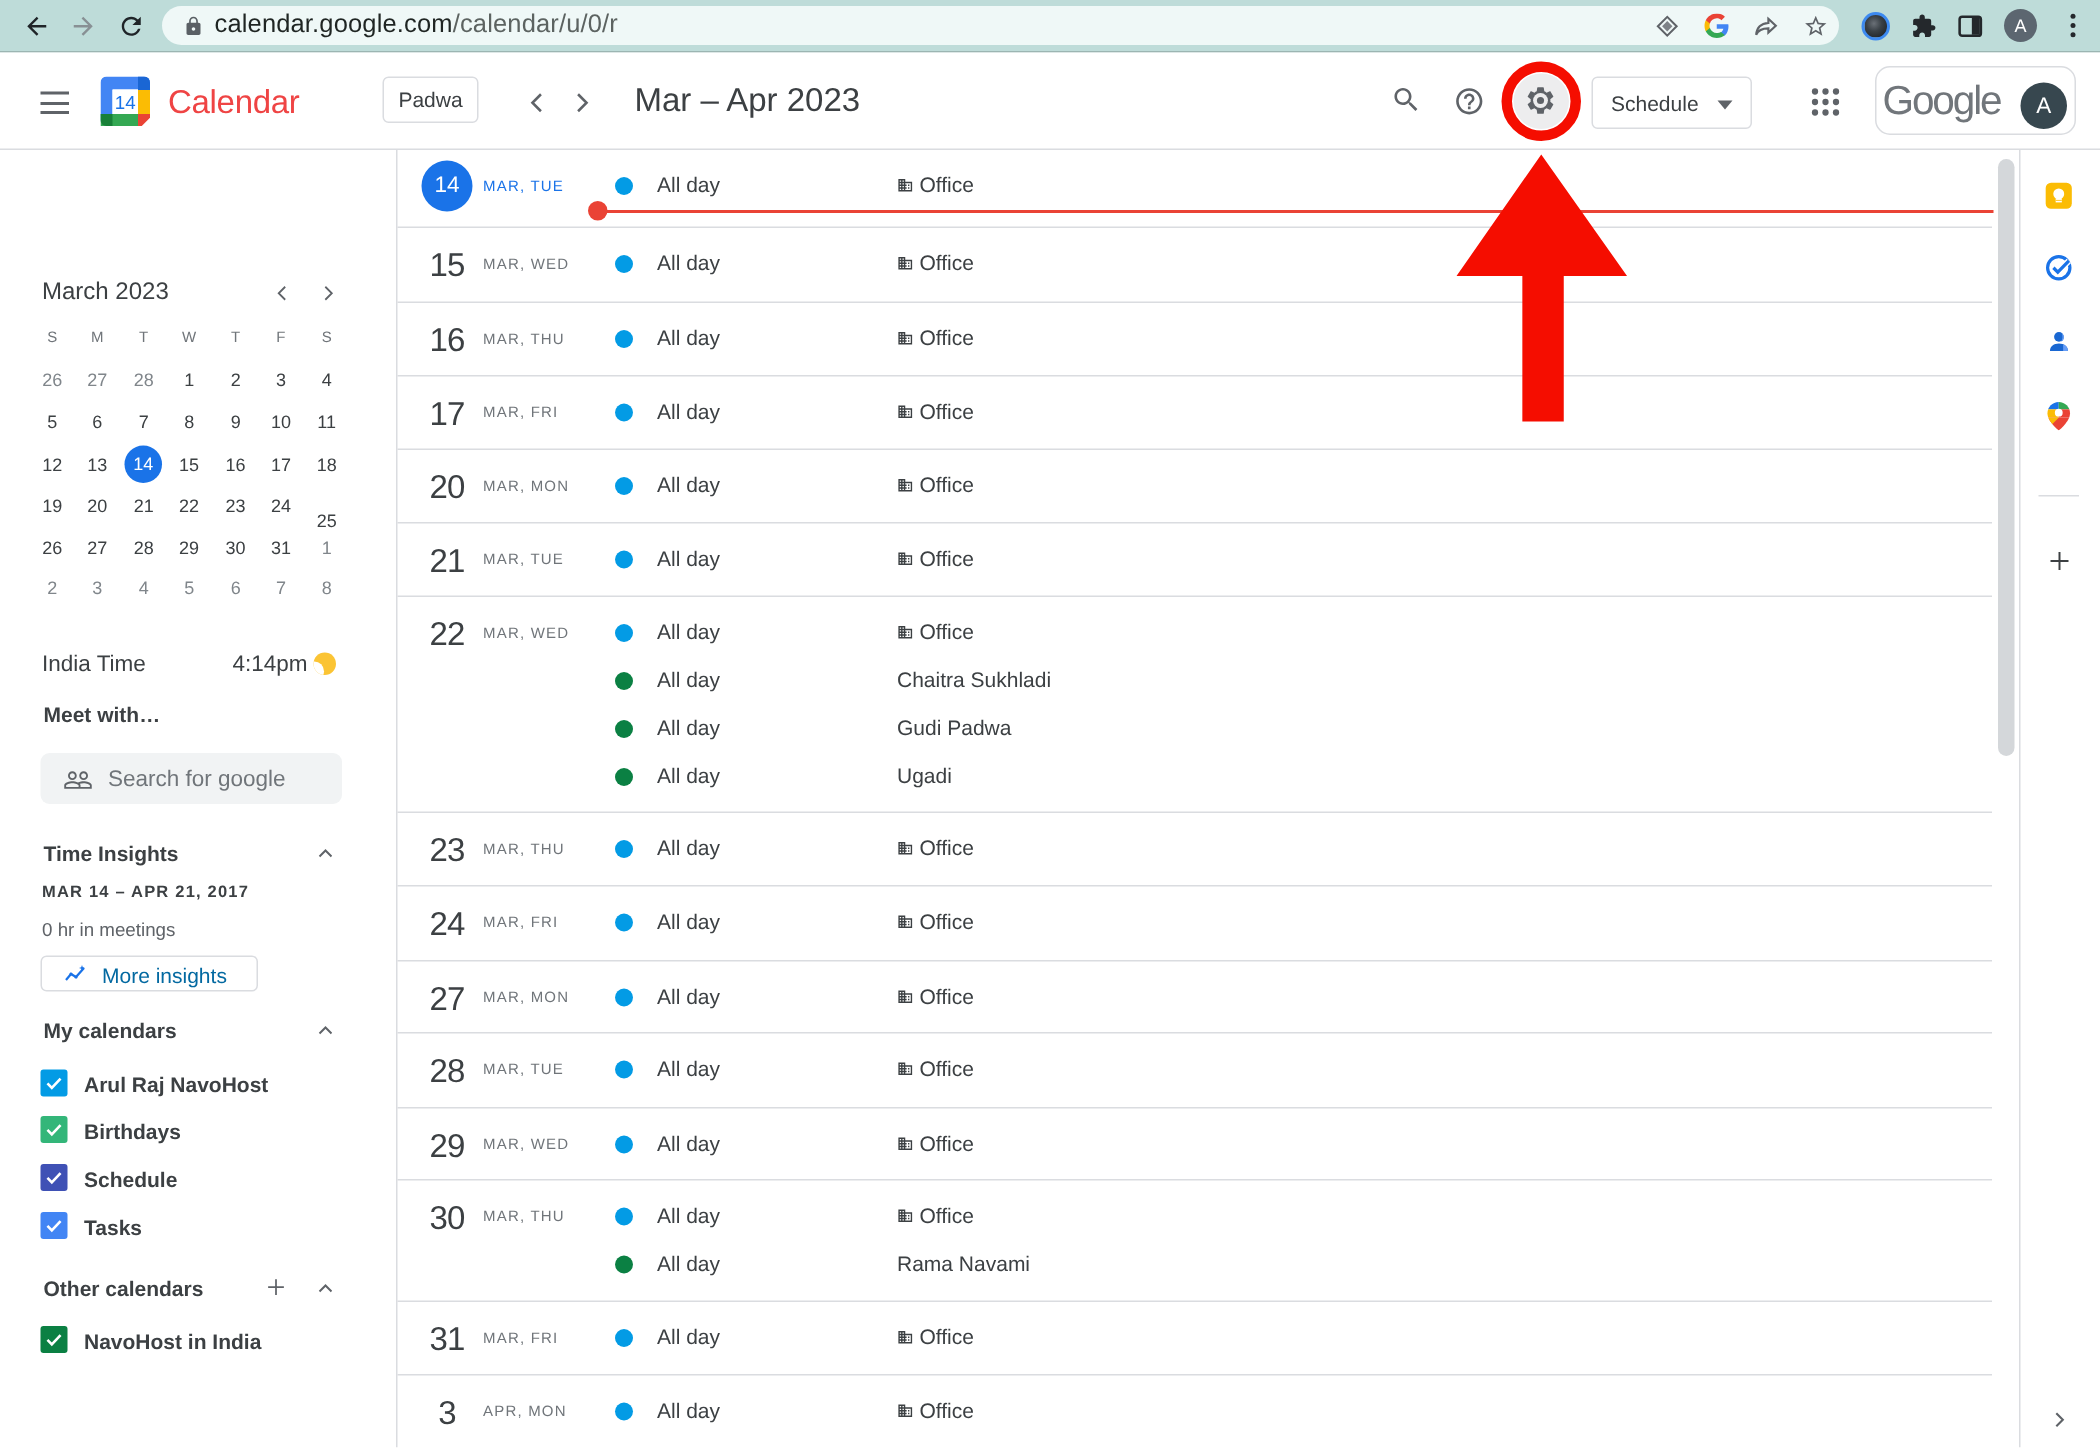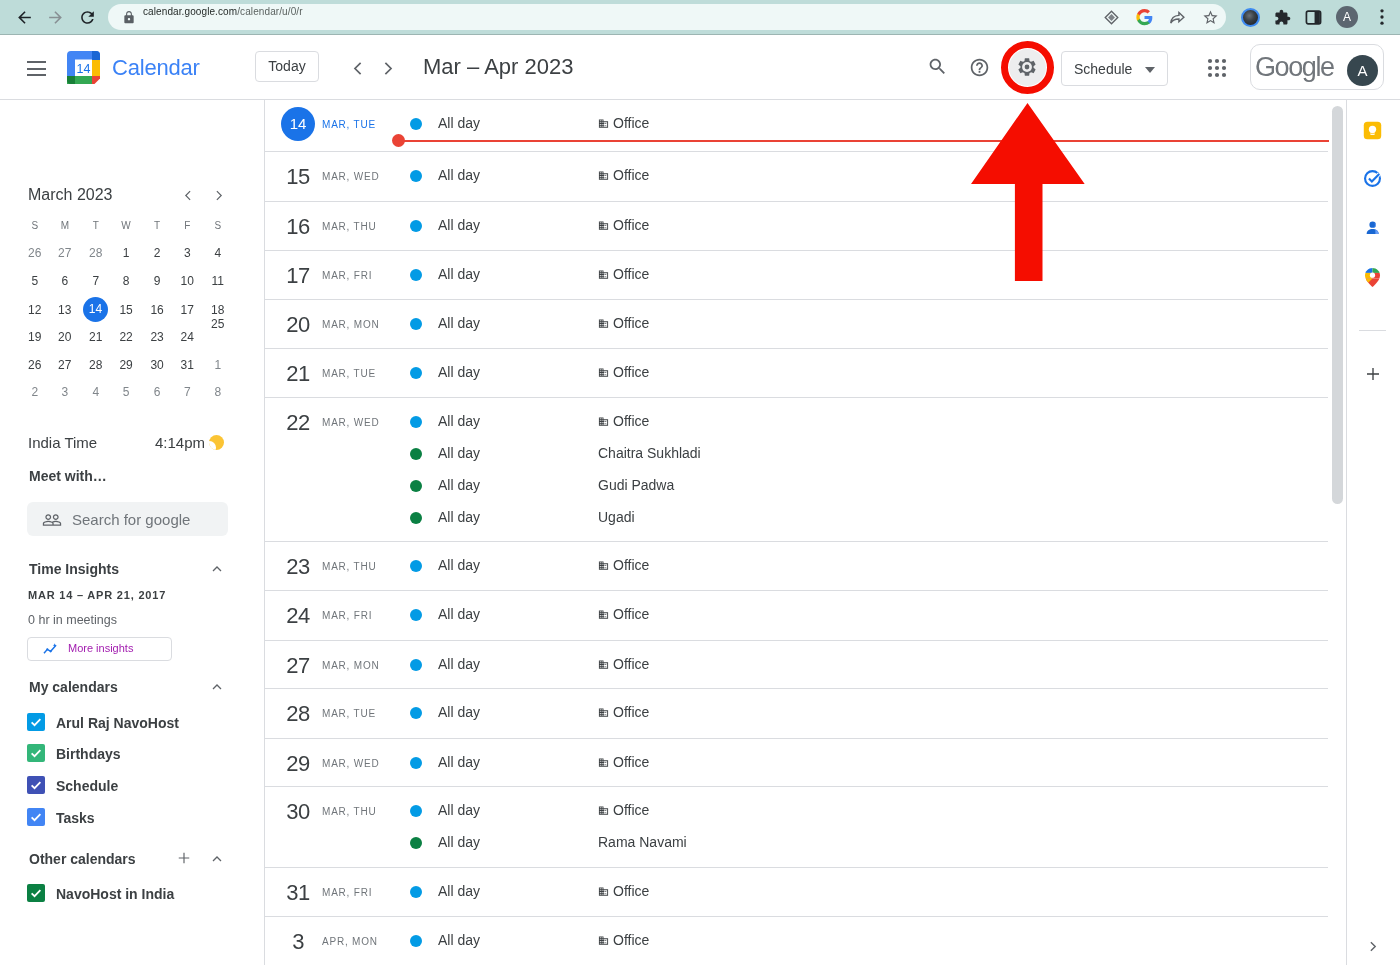"calendar.google.com/calendar/u/0/r" #urltext { font-size: 10px -> 17px }
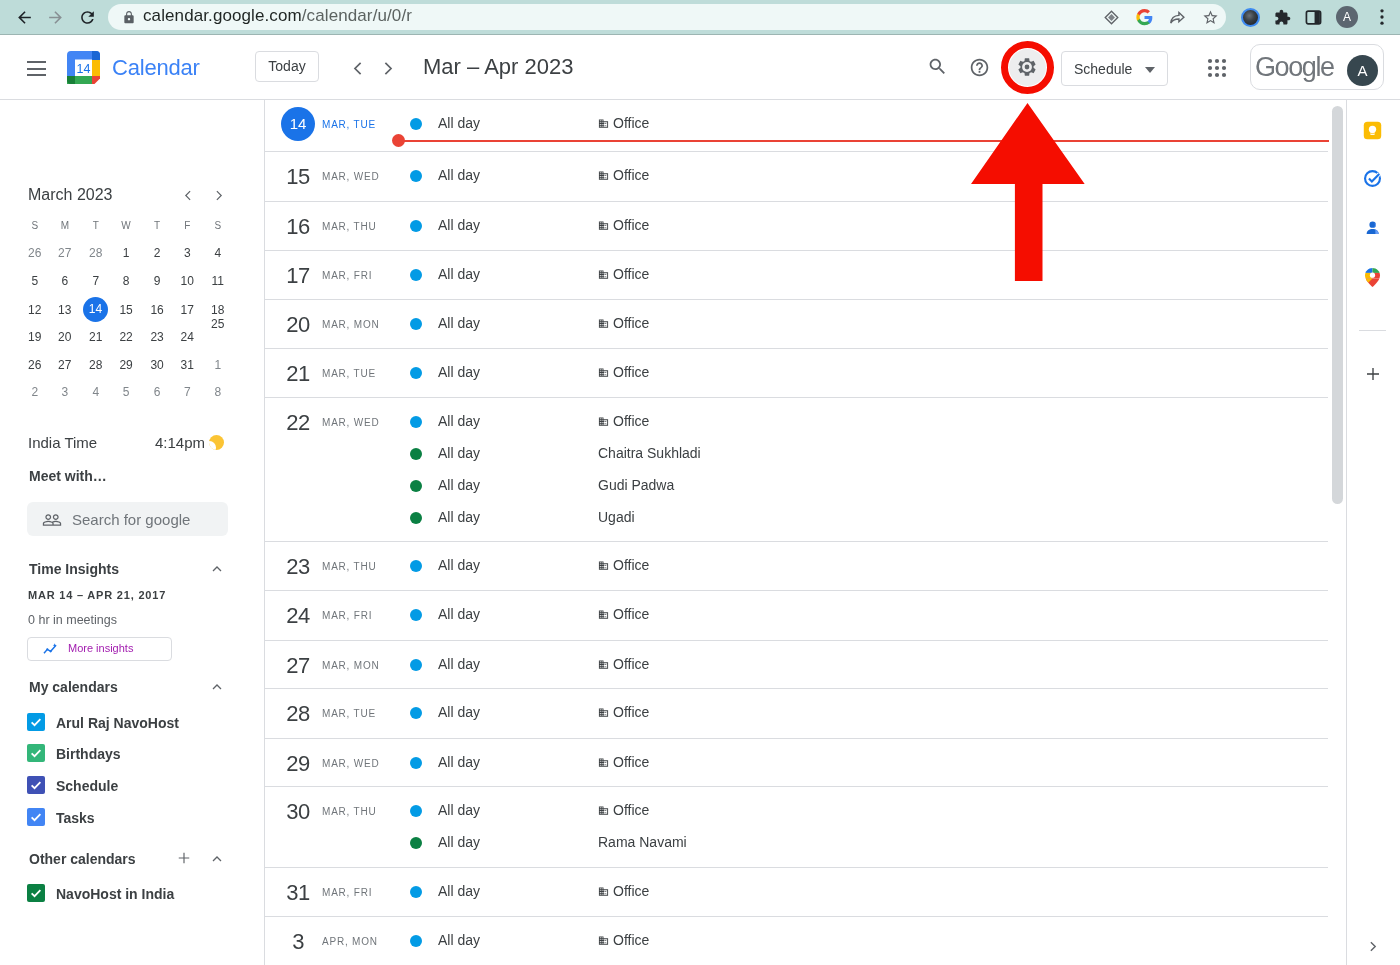"Calendar" #caltitle { color: #3b82f6 -> #ef4444 }
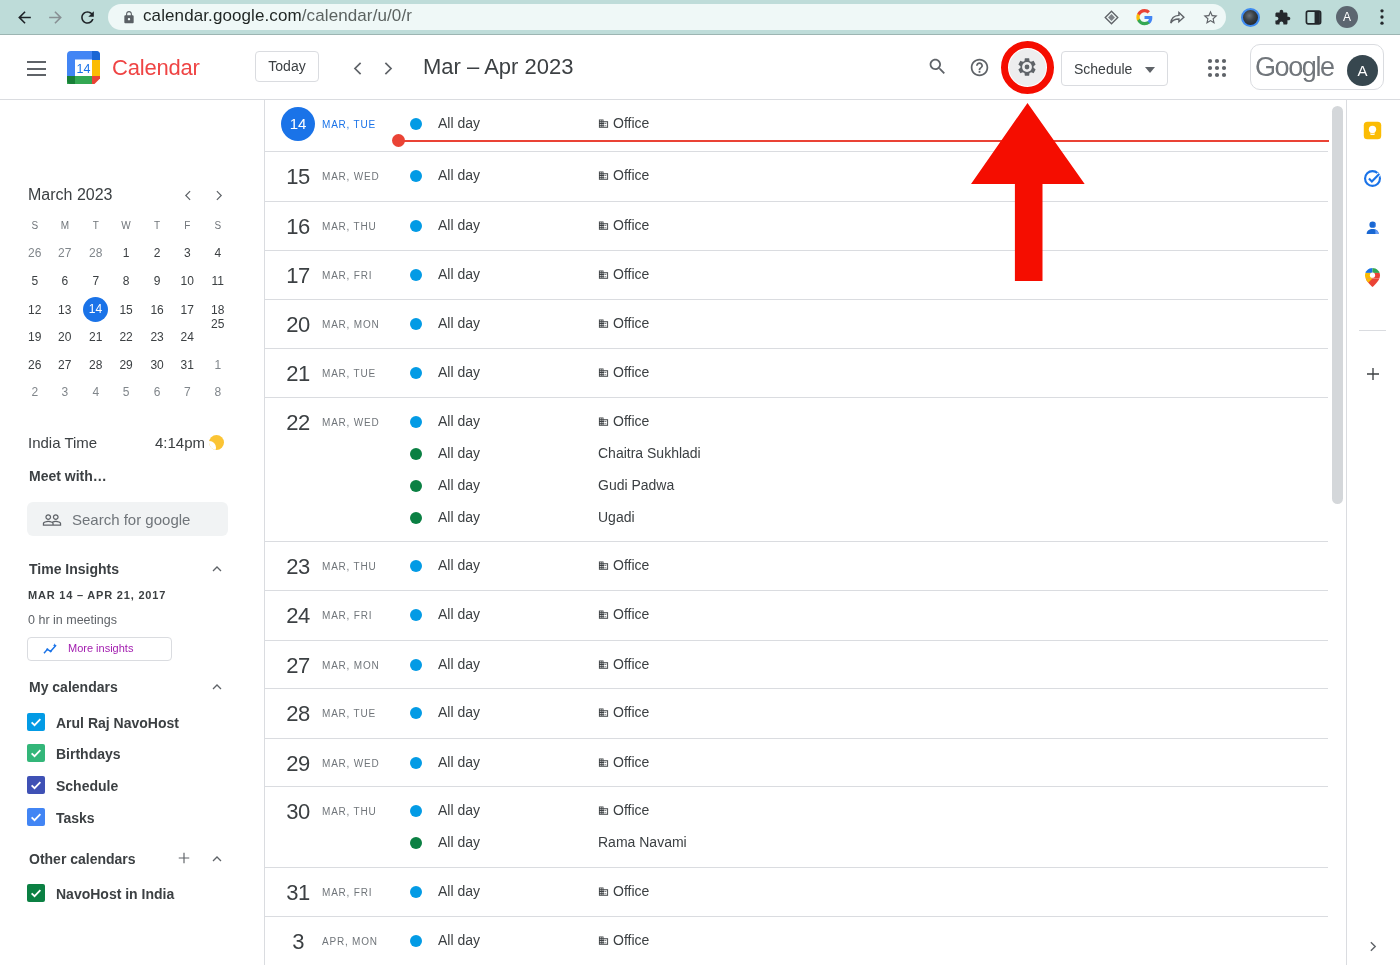"Today" div { text: Today -> Padwa }
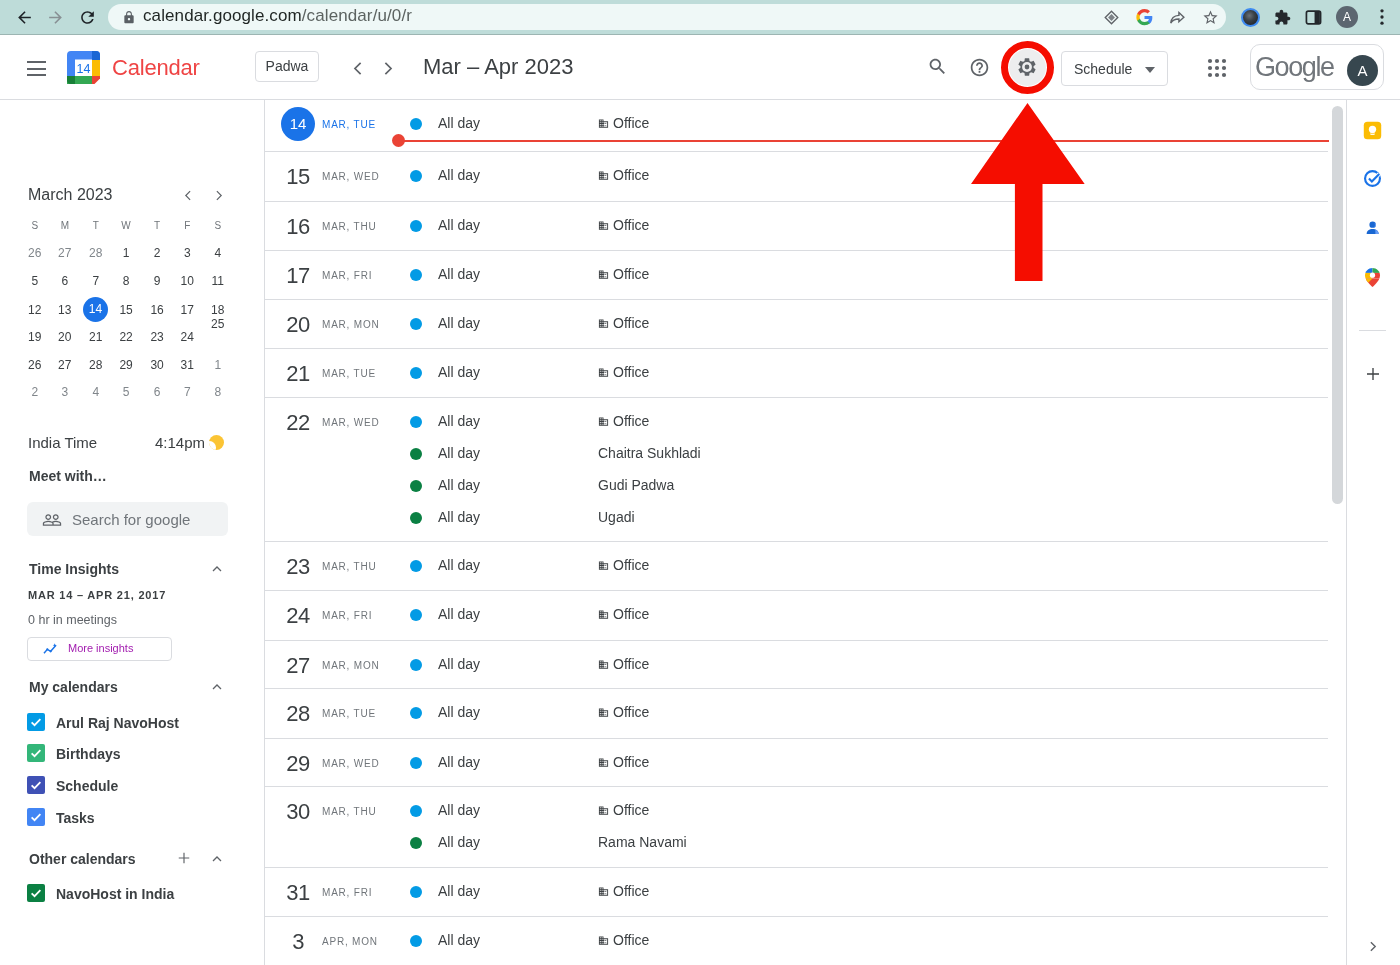"25" div.mc-cell { top: 129px -> 152px }
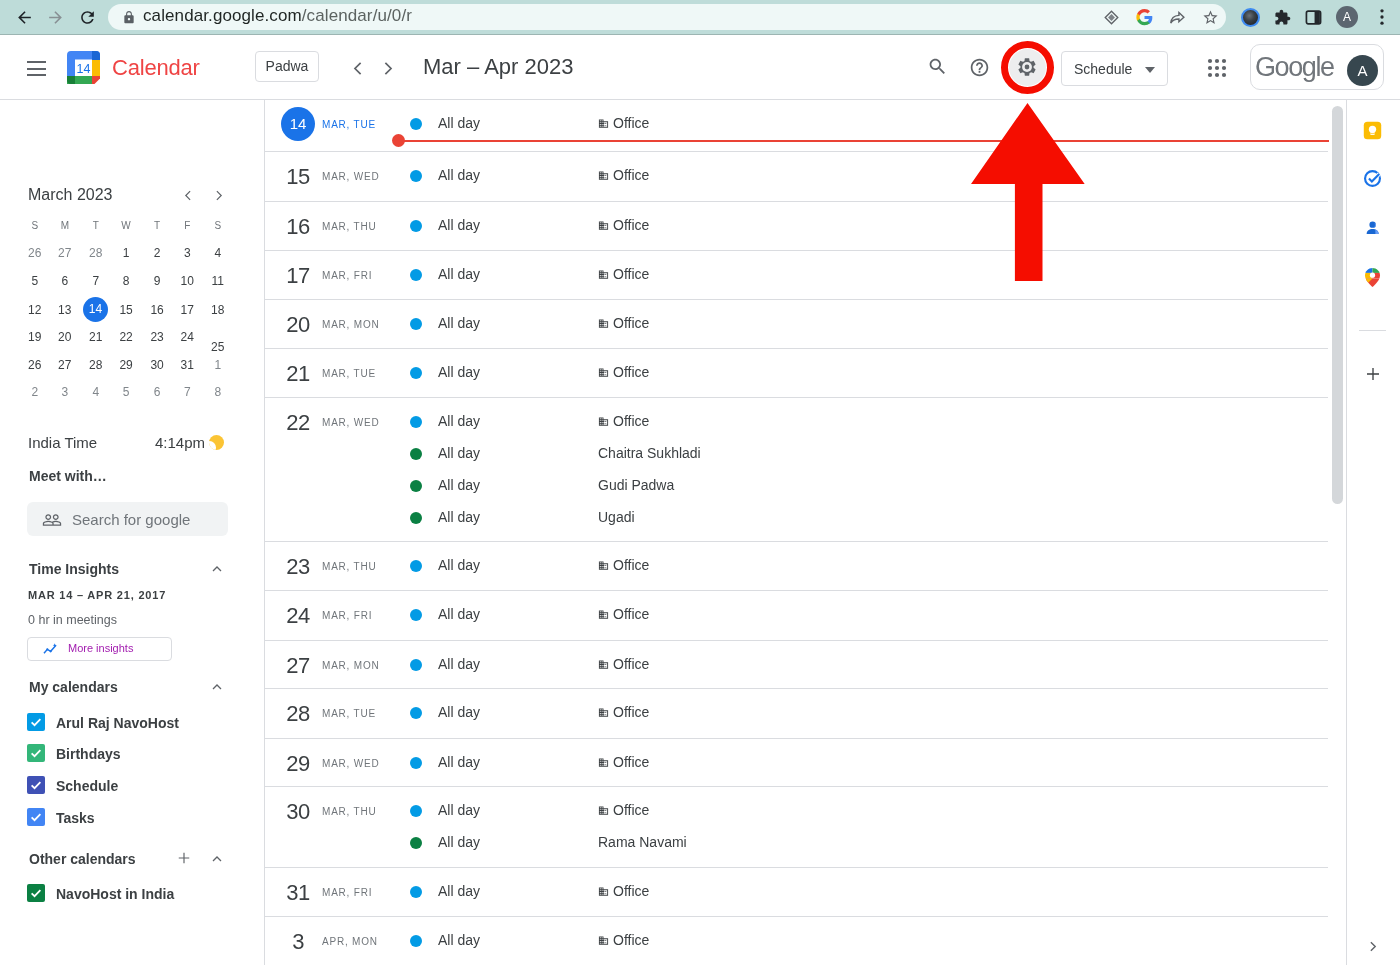"More insights" #moreins span { color: #a21caf -> #0369a1; font-size: 11px -> 14px }
